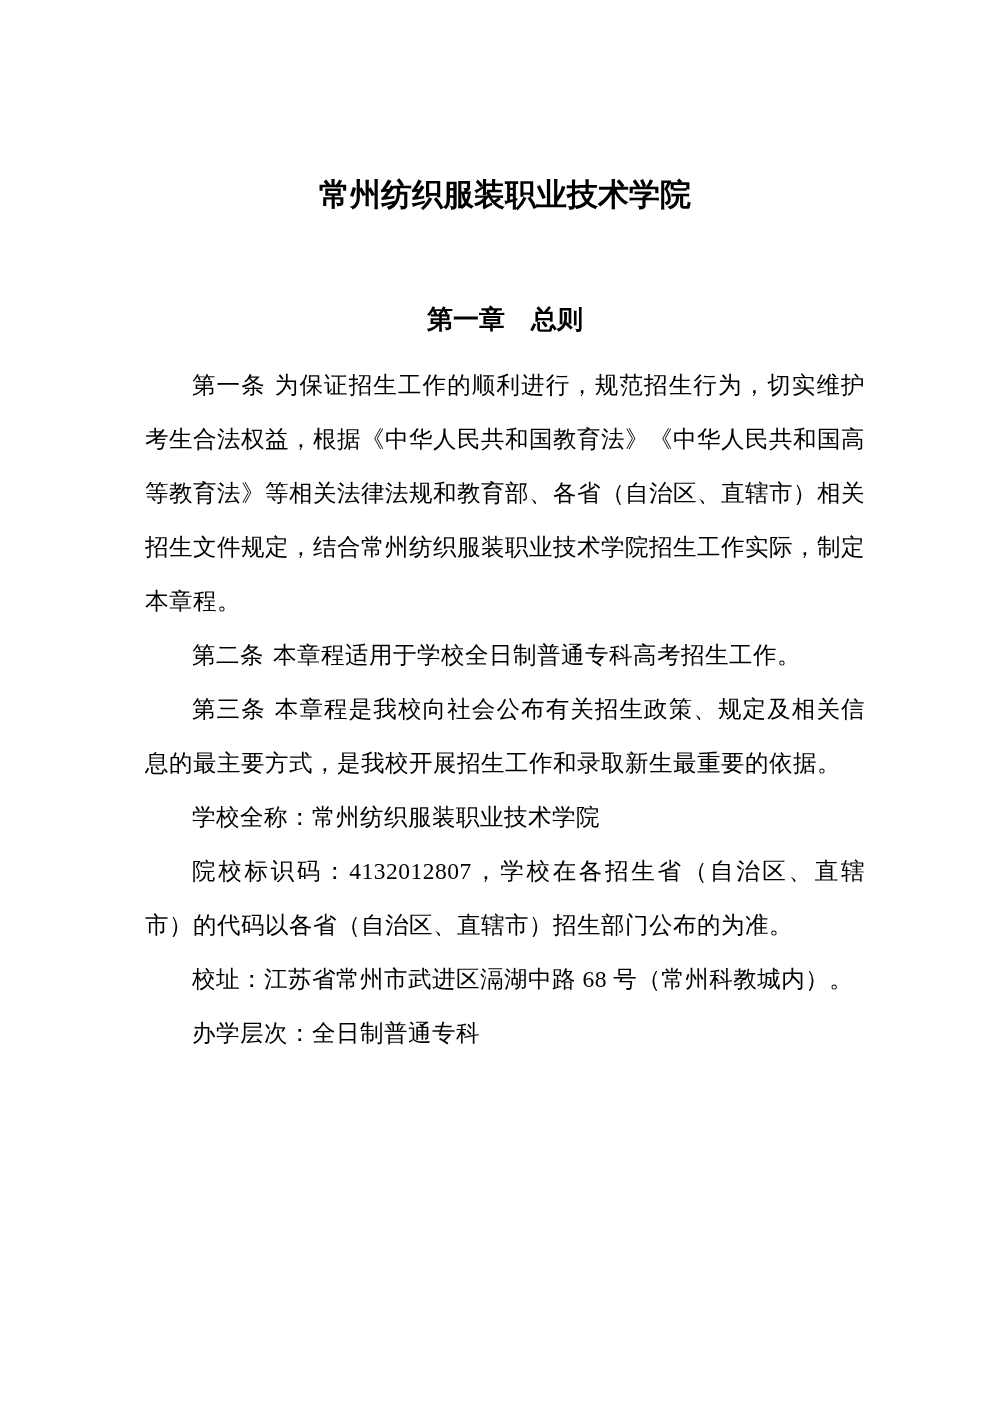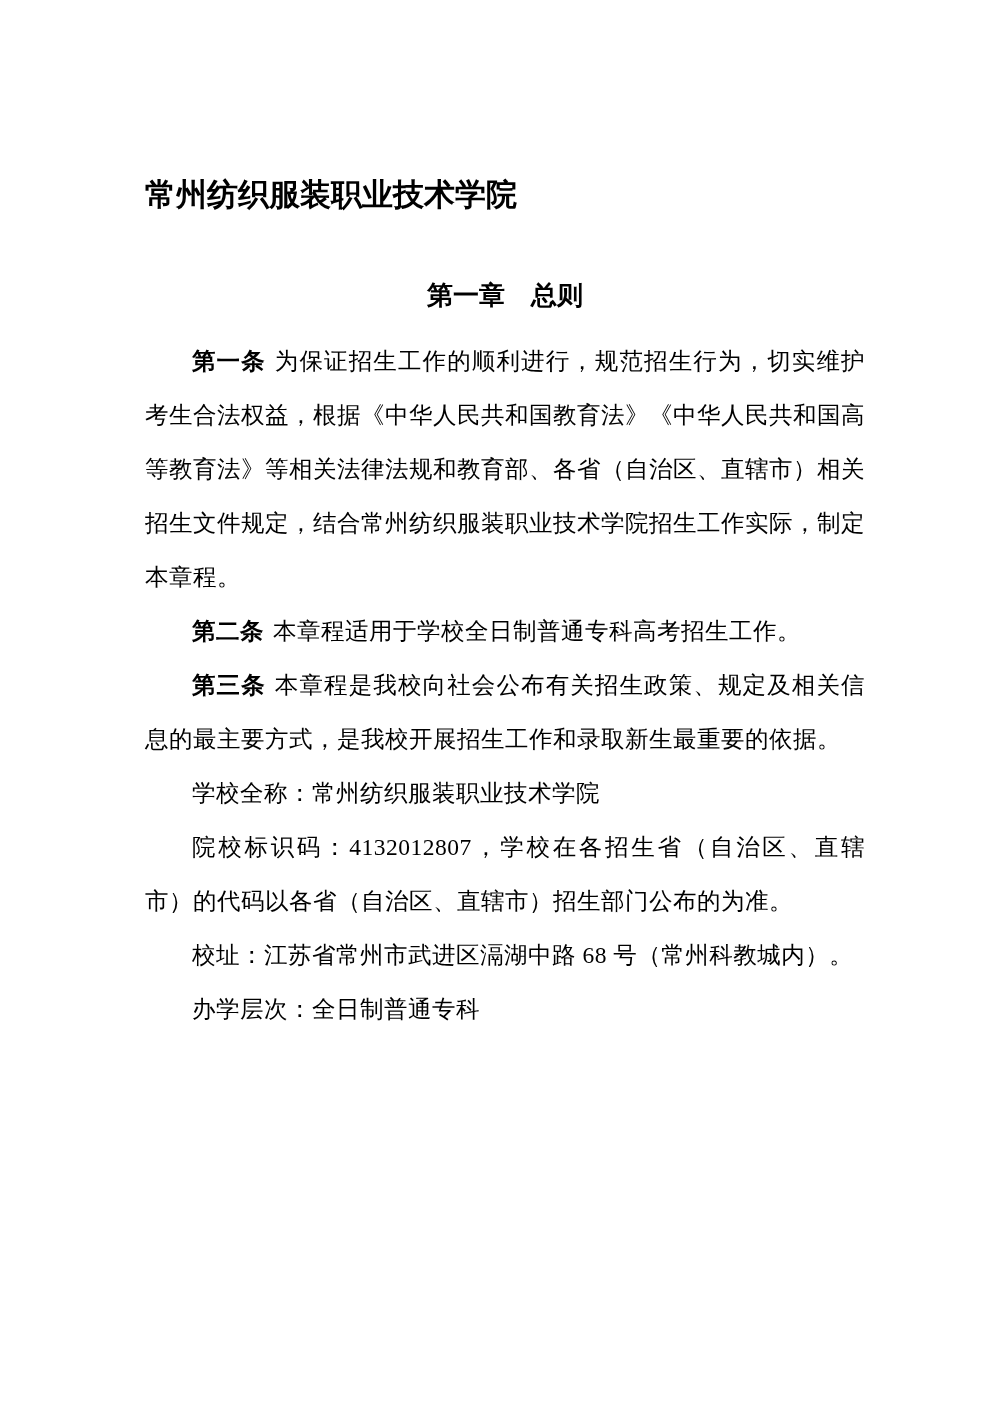"常州纺织服装职业技术学院" .doc-title { text-align: left -> center }
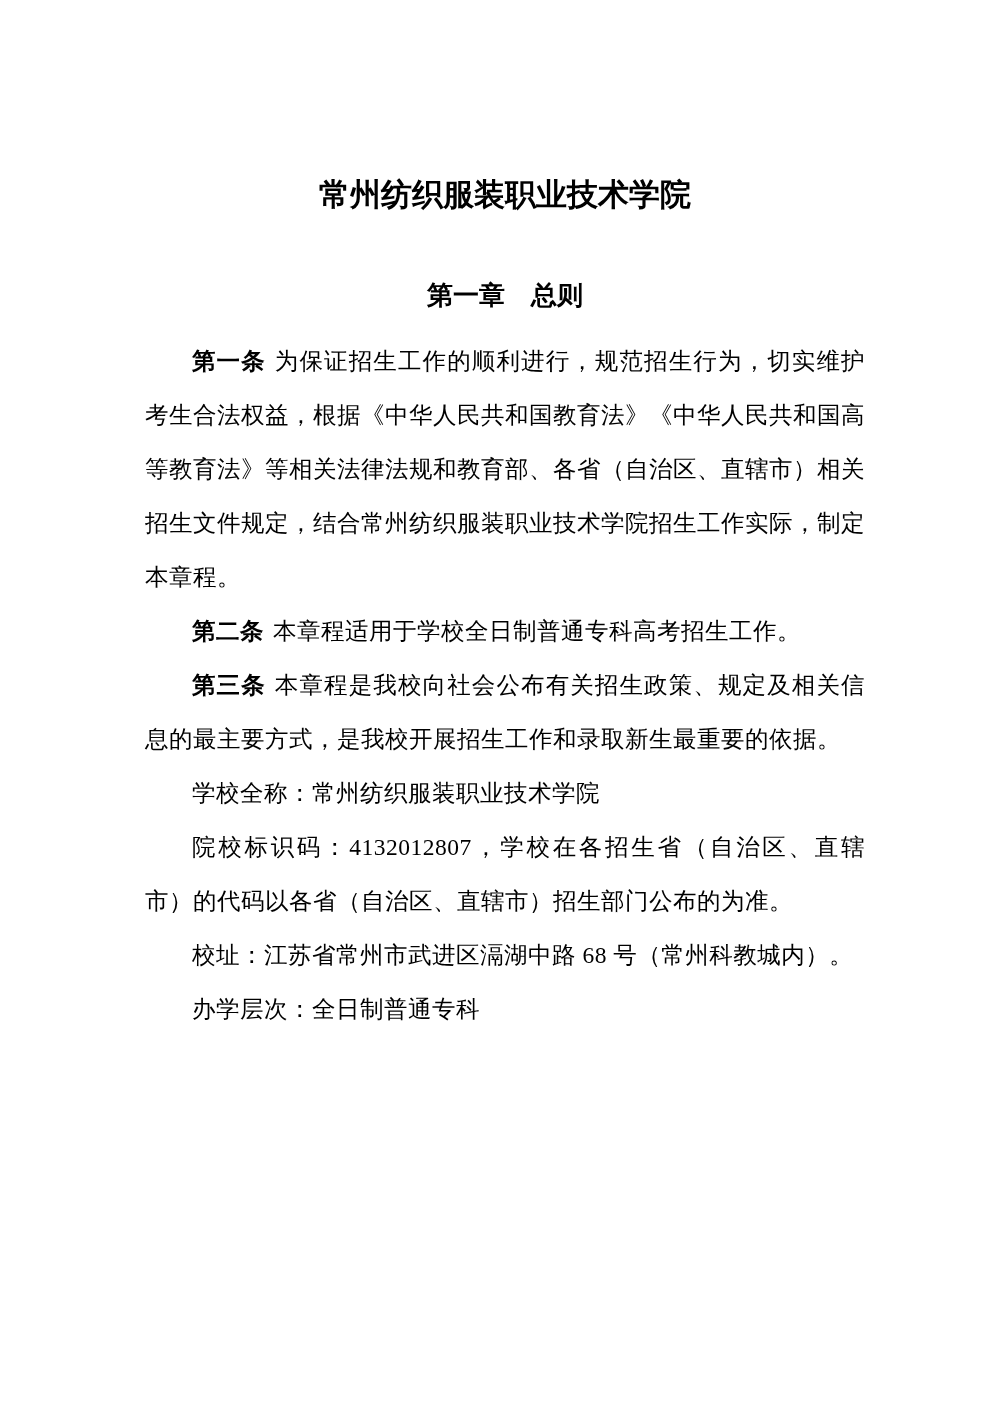"第一章 总则" .chapter-heading { margin: 60px 0 20px 0 -> 84px 0 20px 0 }
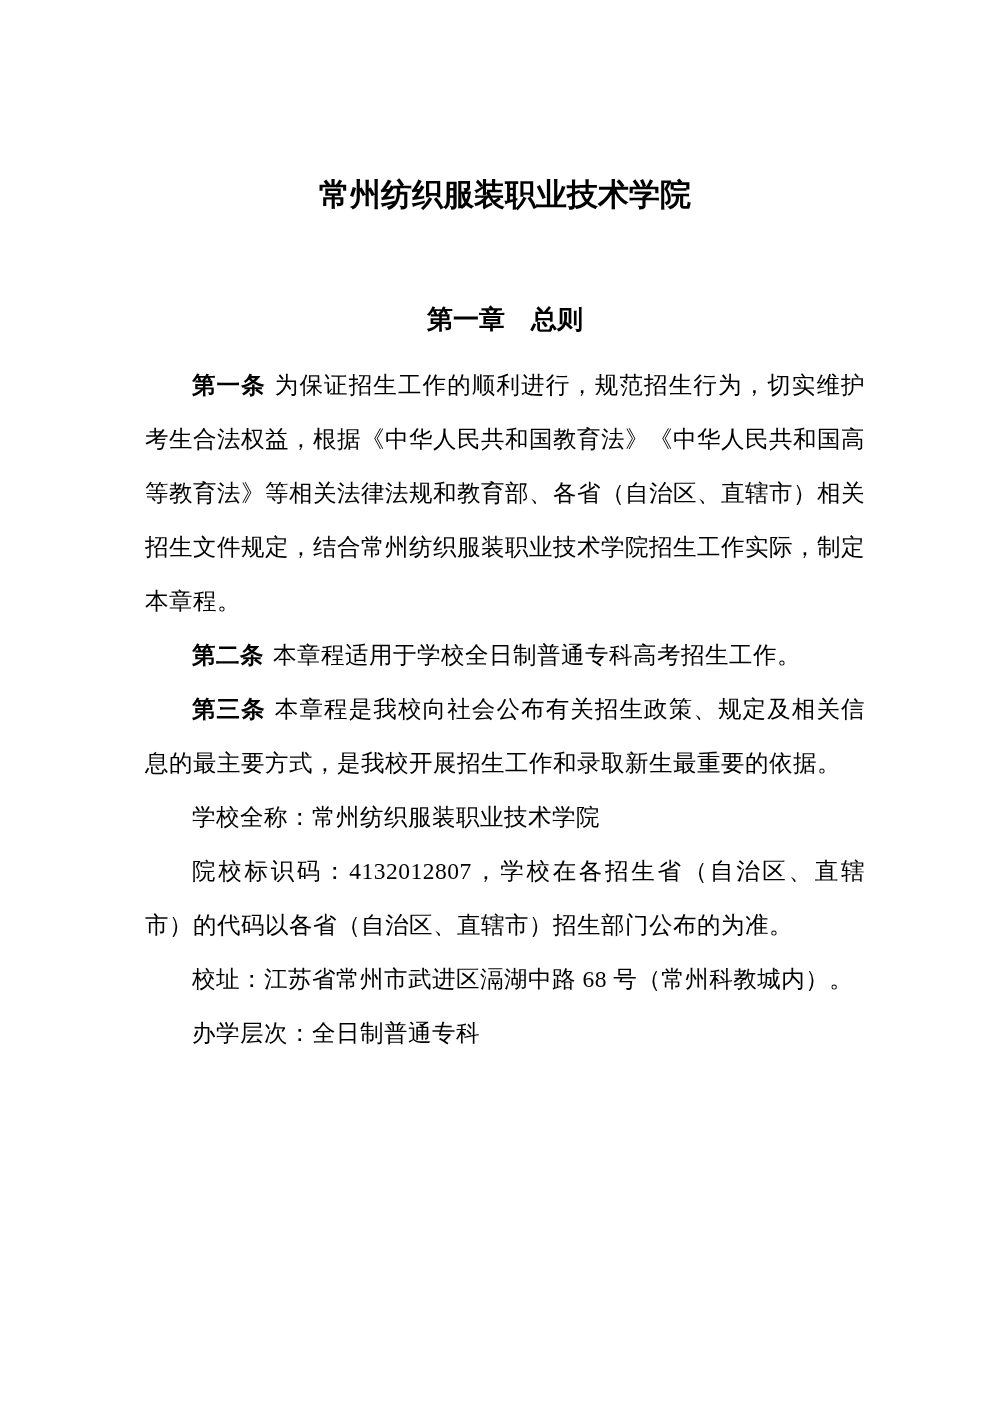"第一条" .body-text p b.plabel { font-weight: 700 -> 400 }
